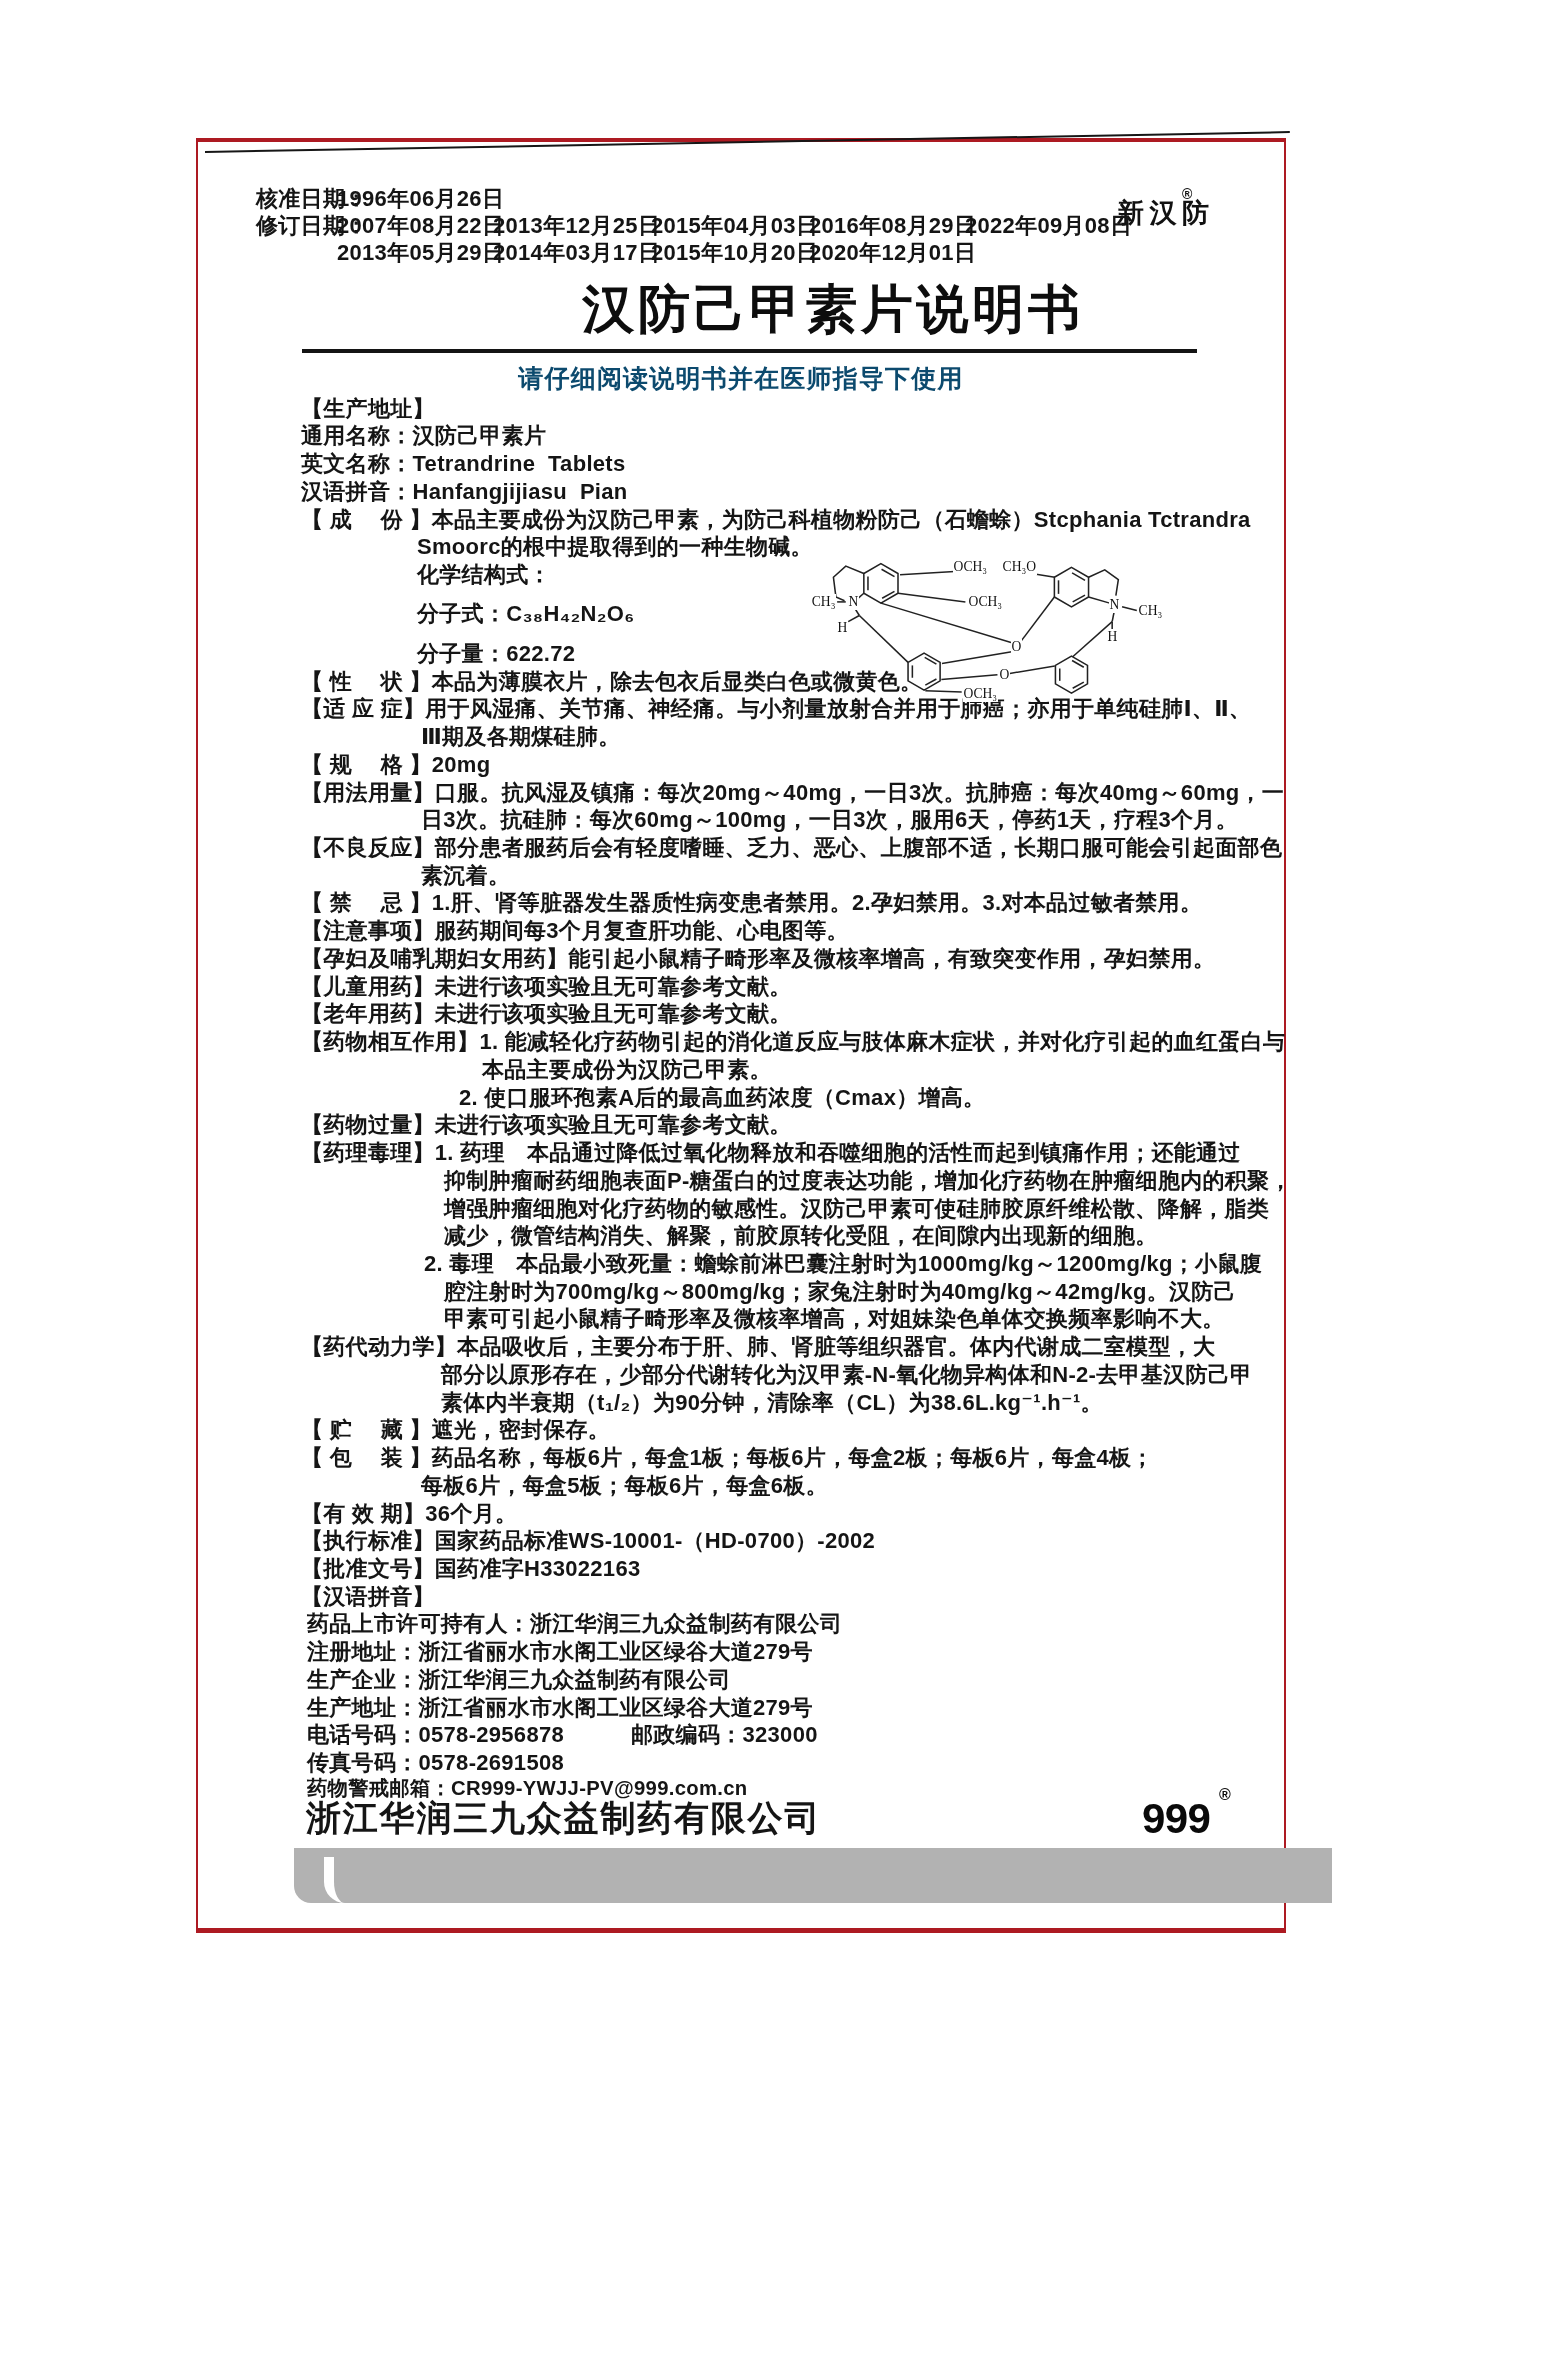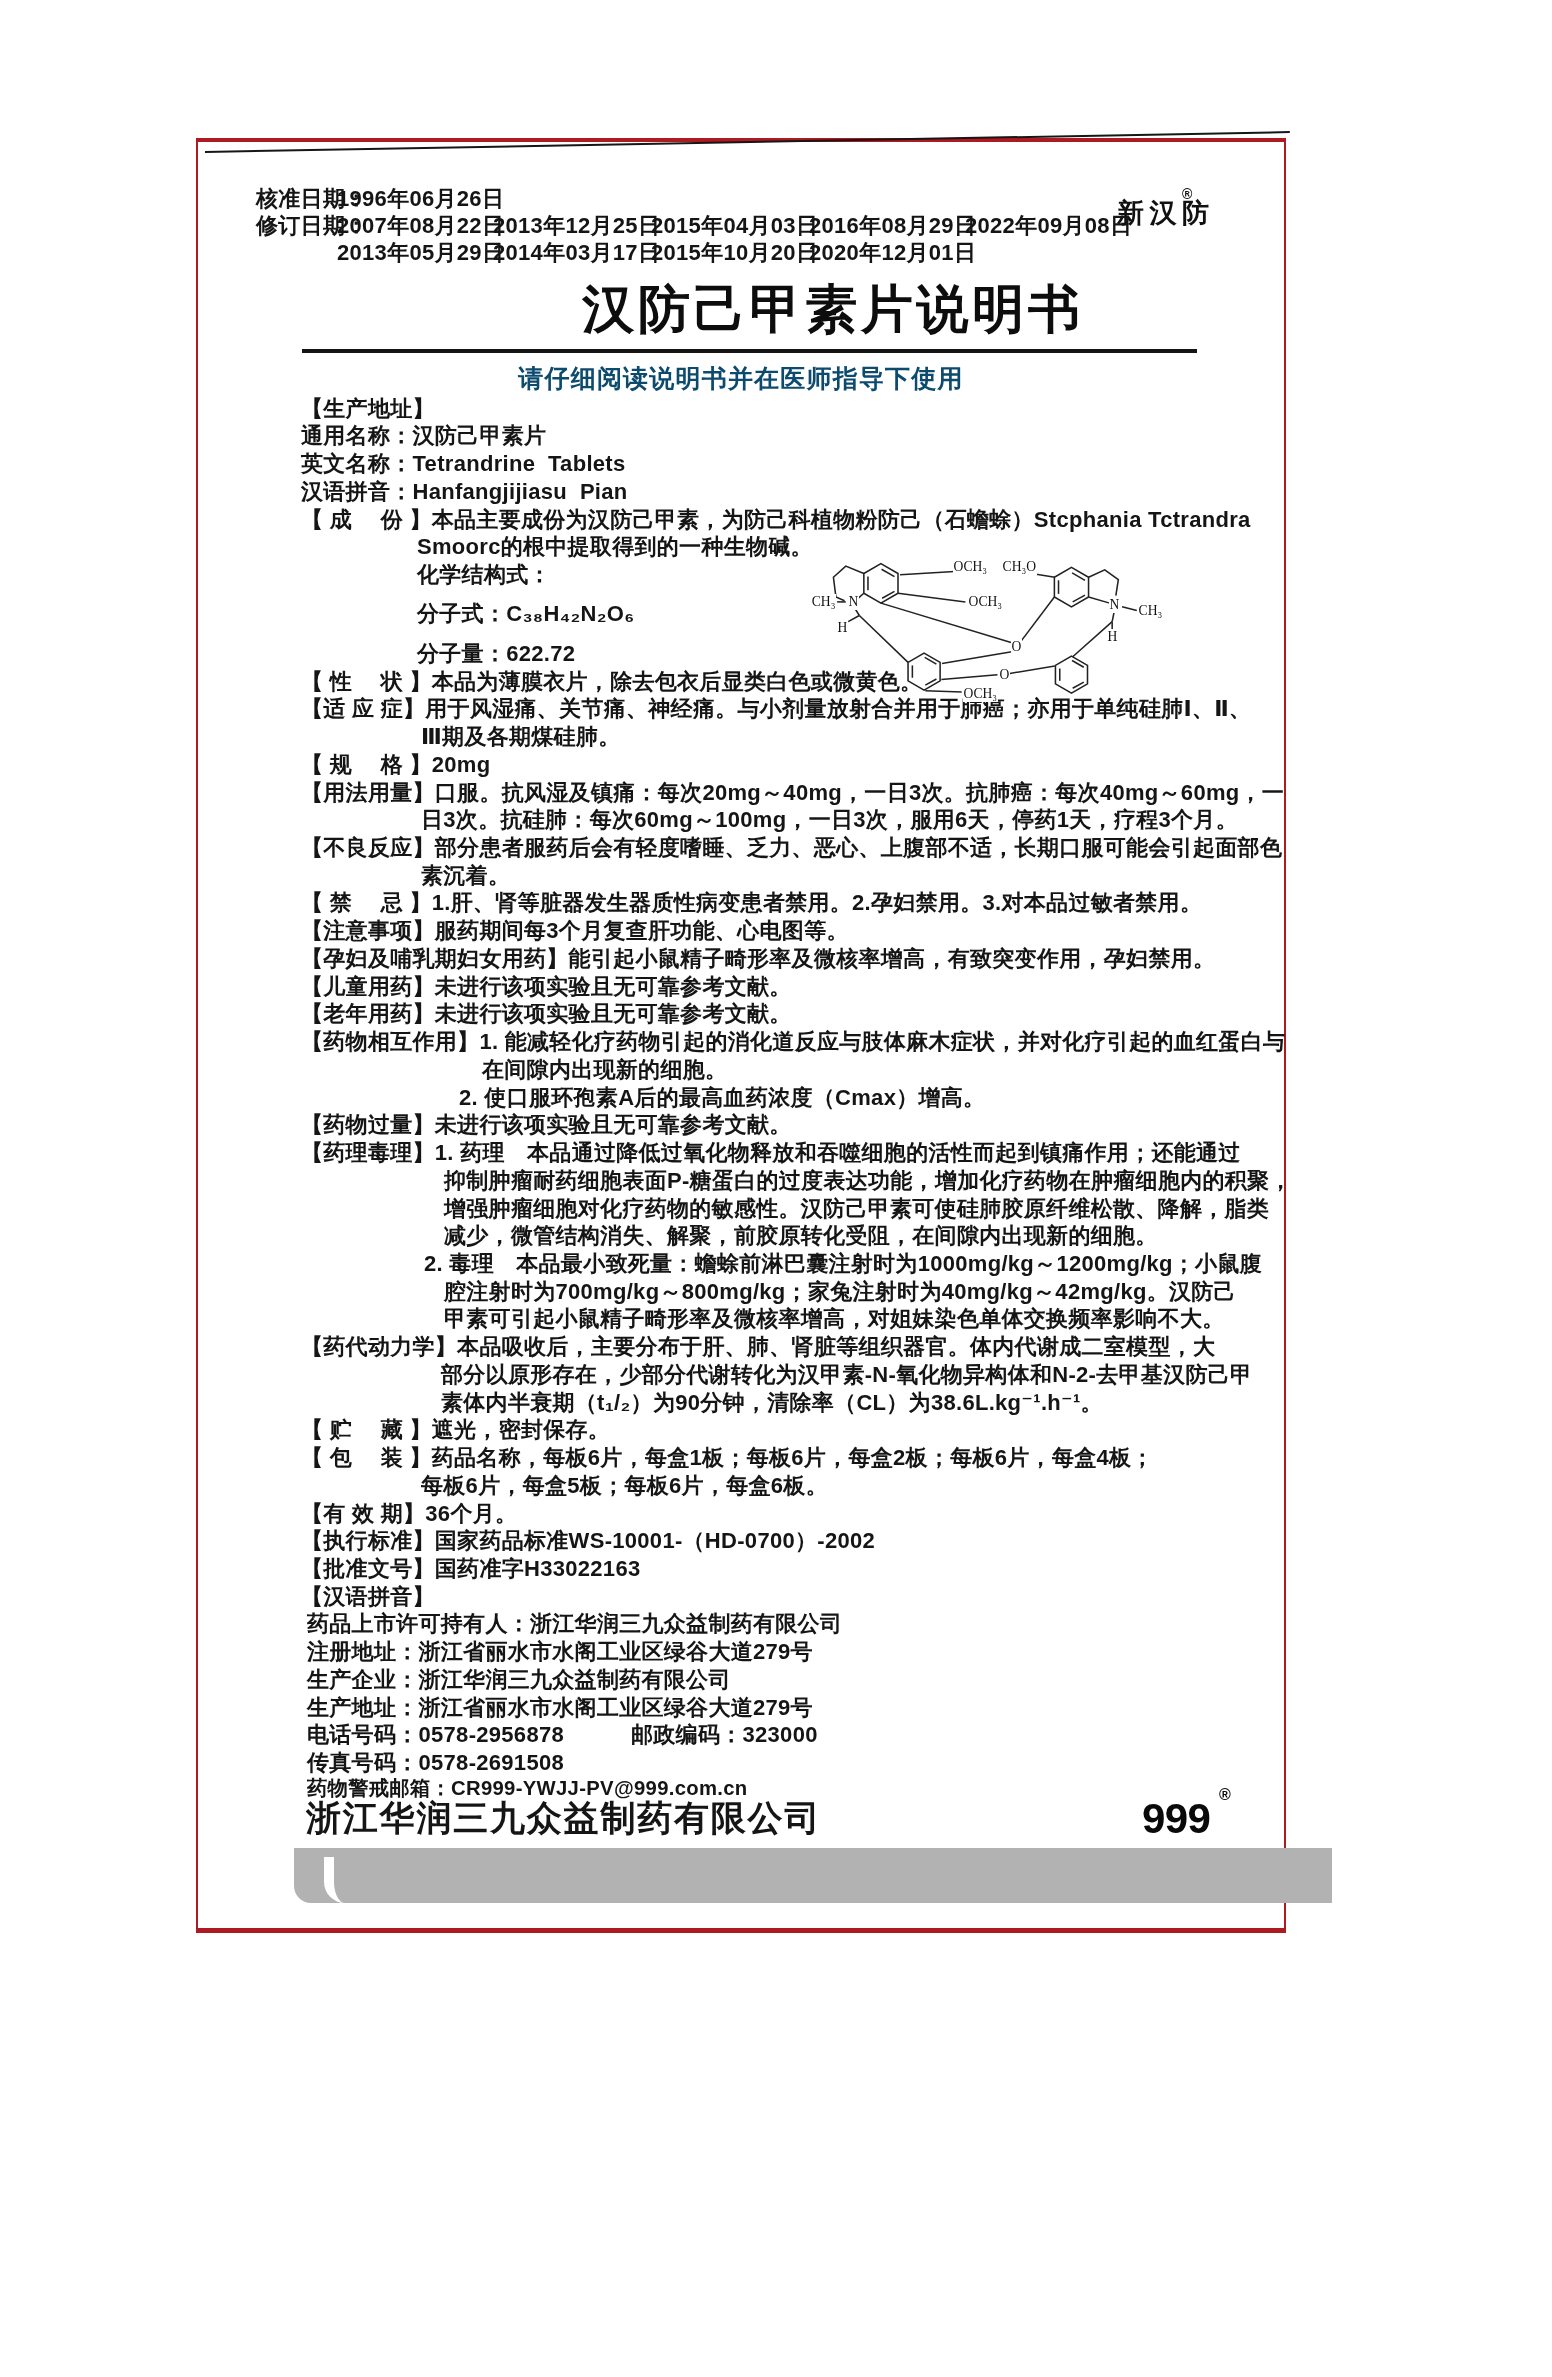"在间隙内出现新的细胞。" div.line { text: 在间隙内出现新的细胞 -> 本品主要成份为汉防己甲素 }
